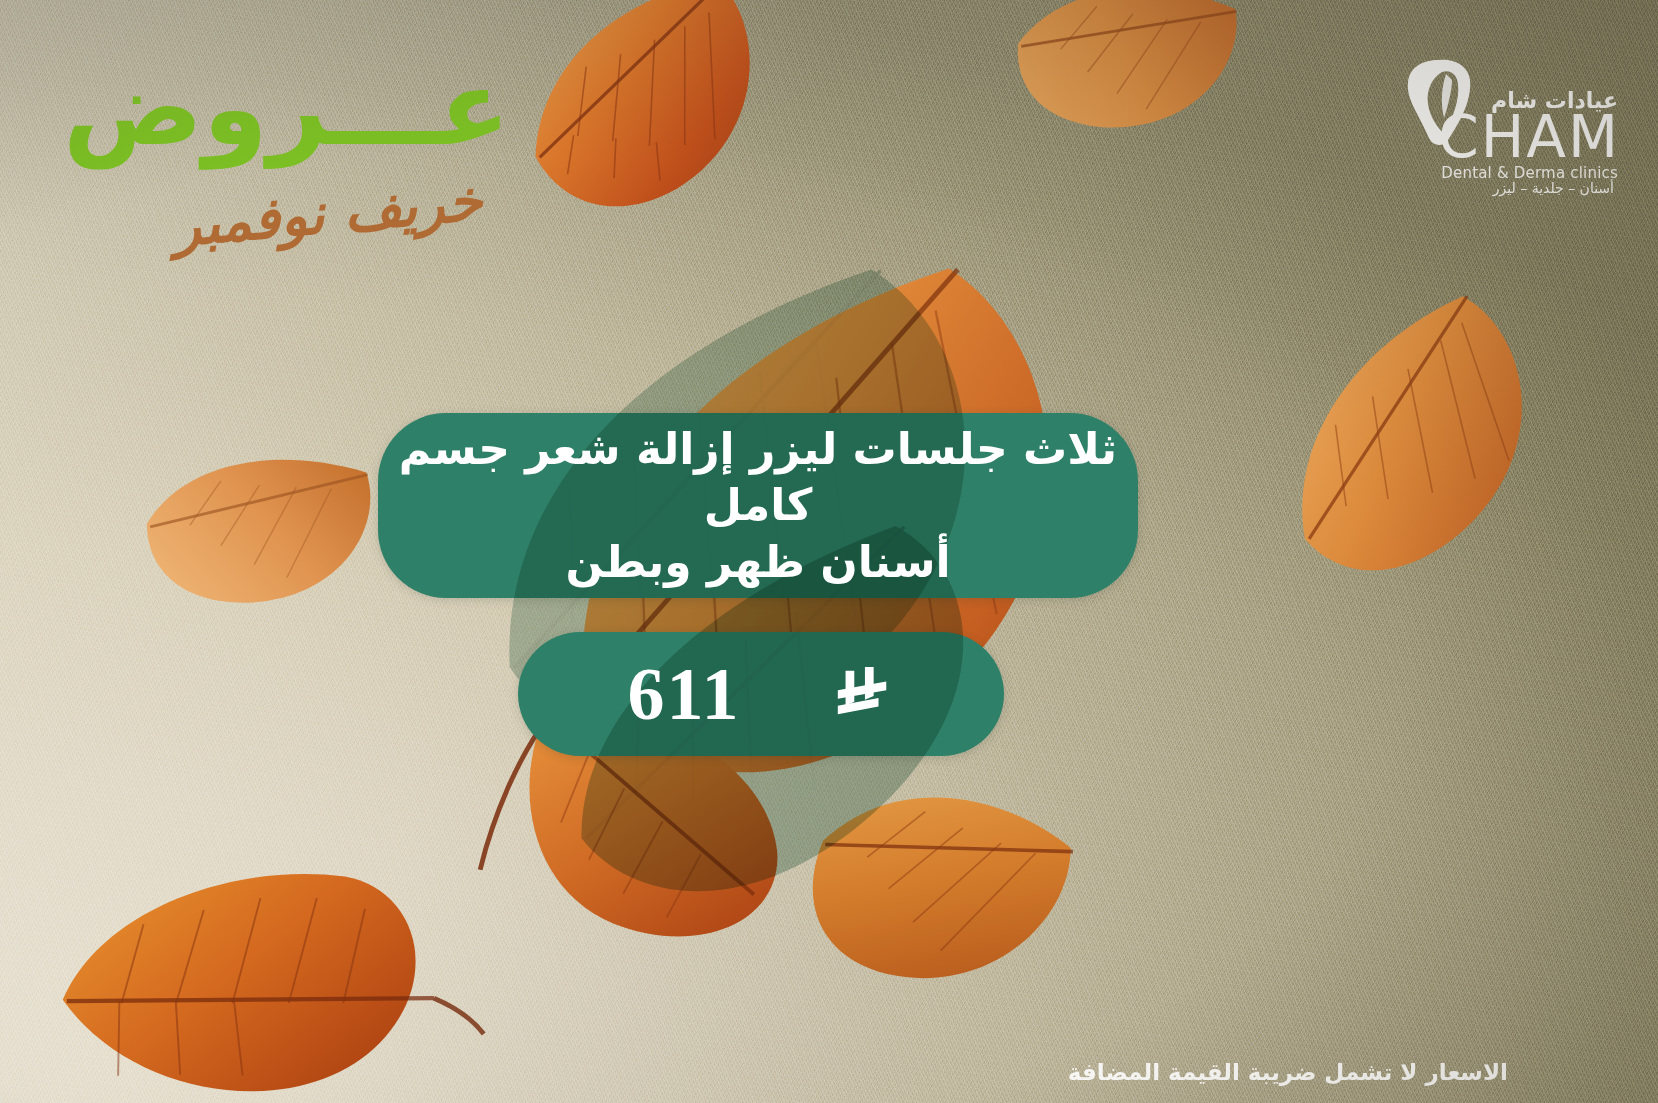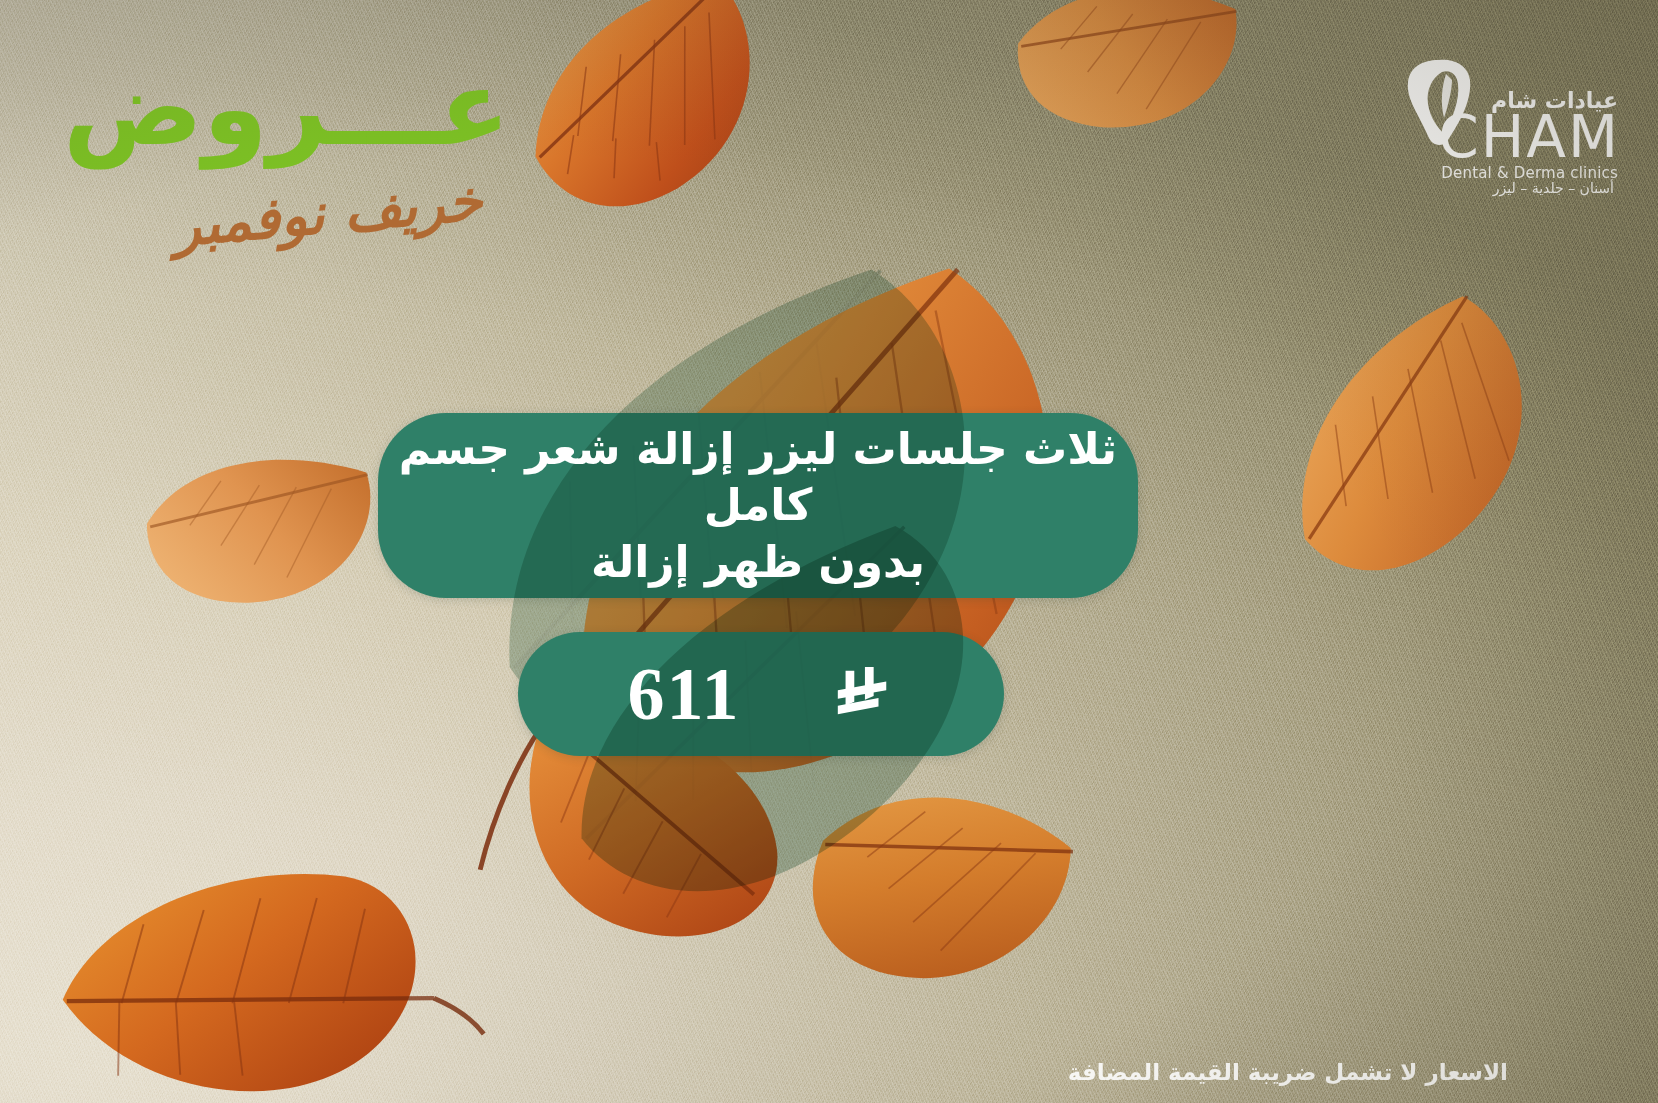"بدون ظهر إزالة" span { text: بدون ظهر إزالة -> أسنان ظهر وبطن }
